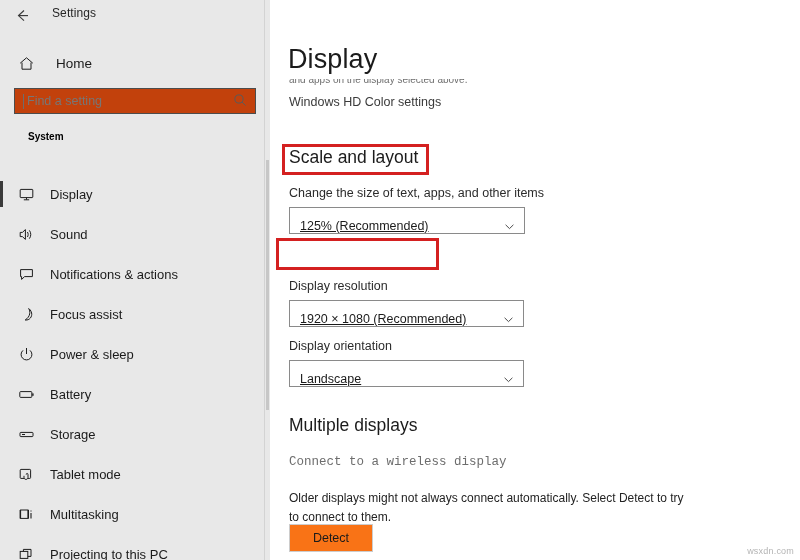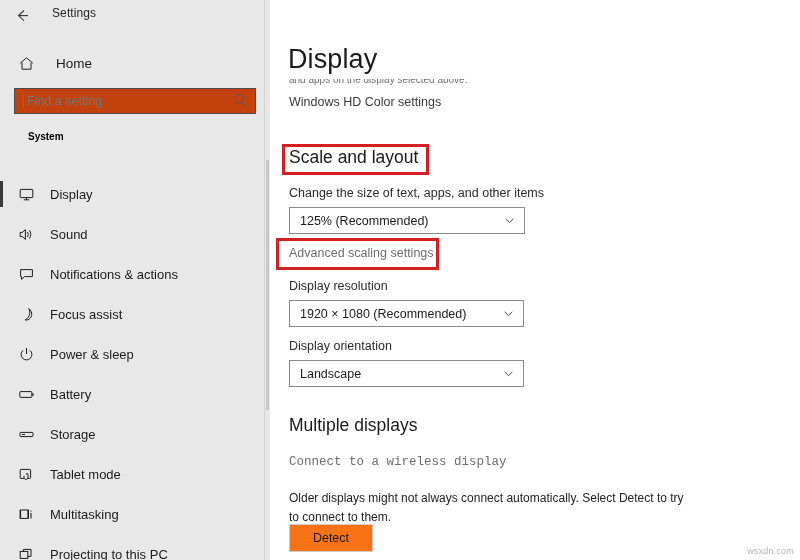"125% (Recommended)" .combo { align-items: center -> flex-end; text-decoration: none -> underline }
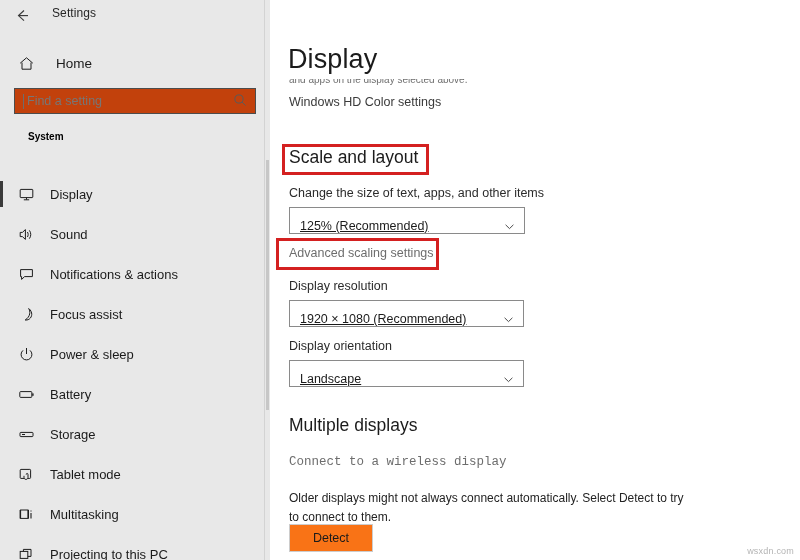"Advanced scaling settings" div.sec-muted { html: <div>Advanced scaling settings</div> -> none }
